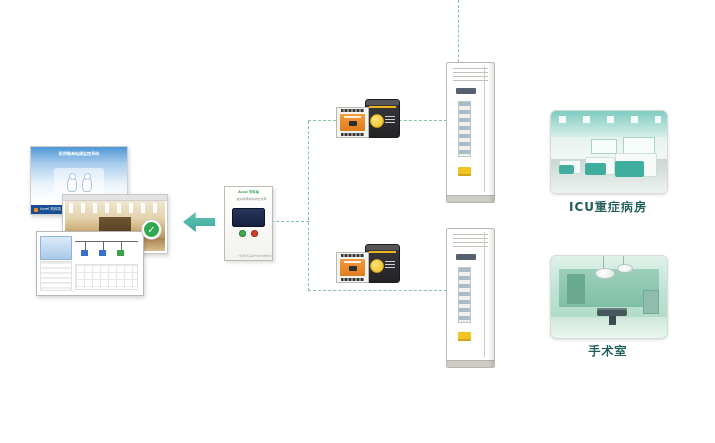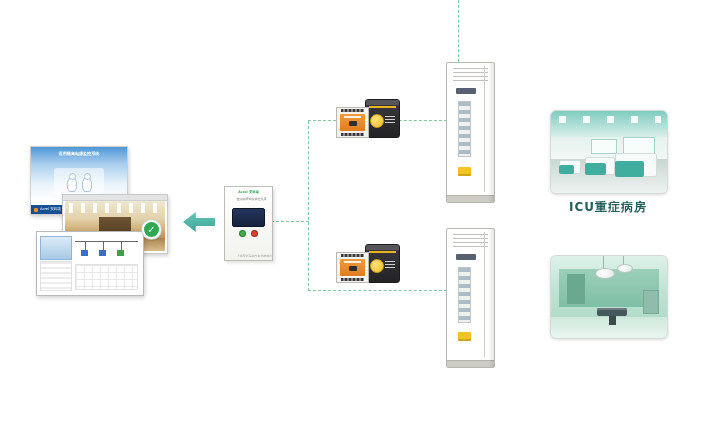"手术室" div.room-label { html: none -> <div>手术室</div> }
